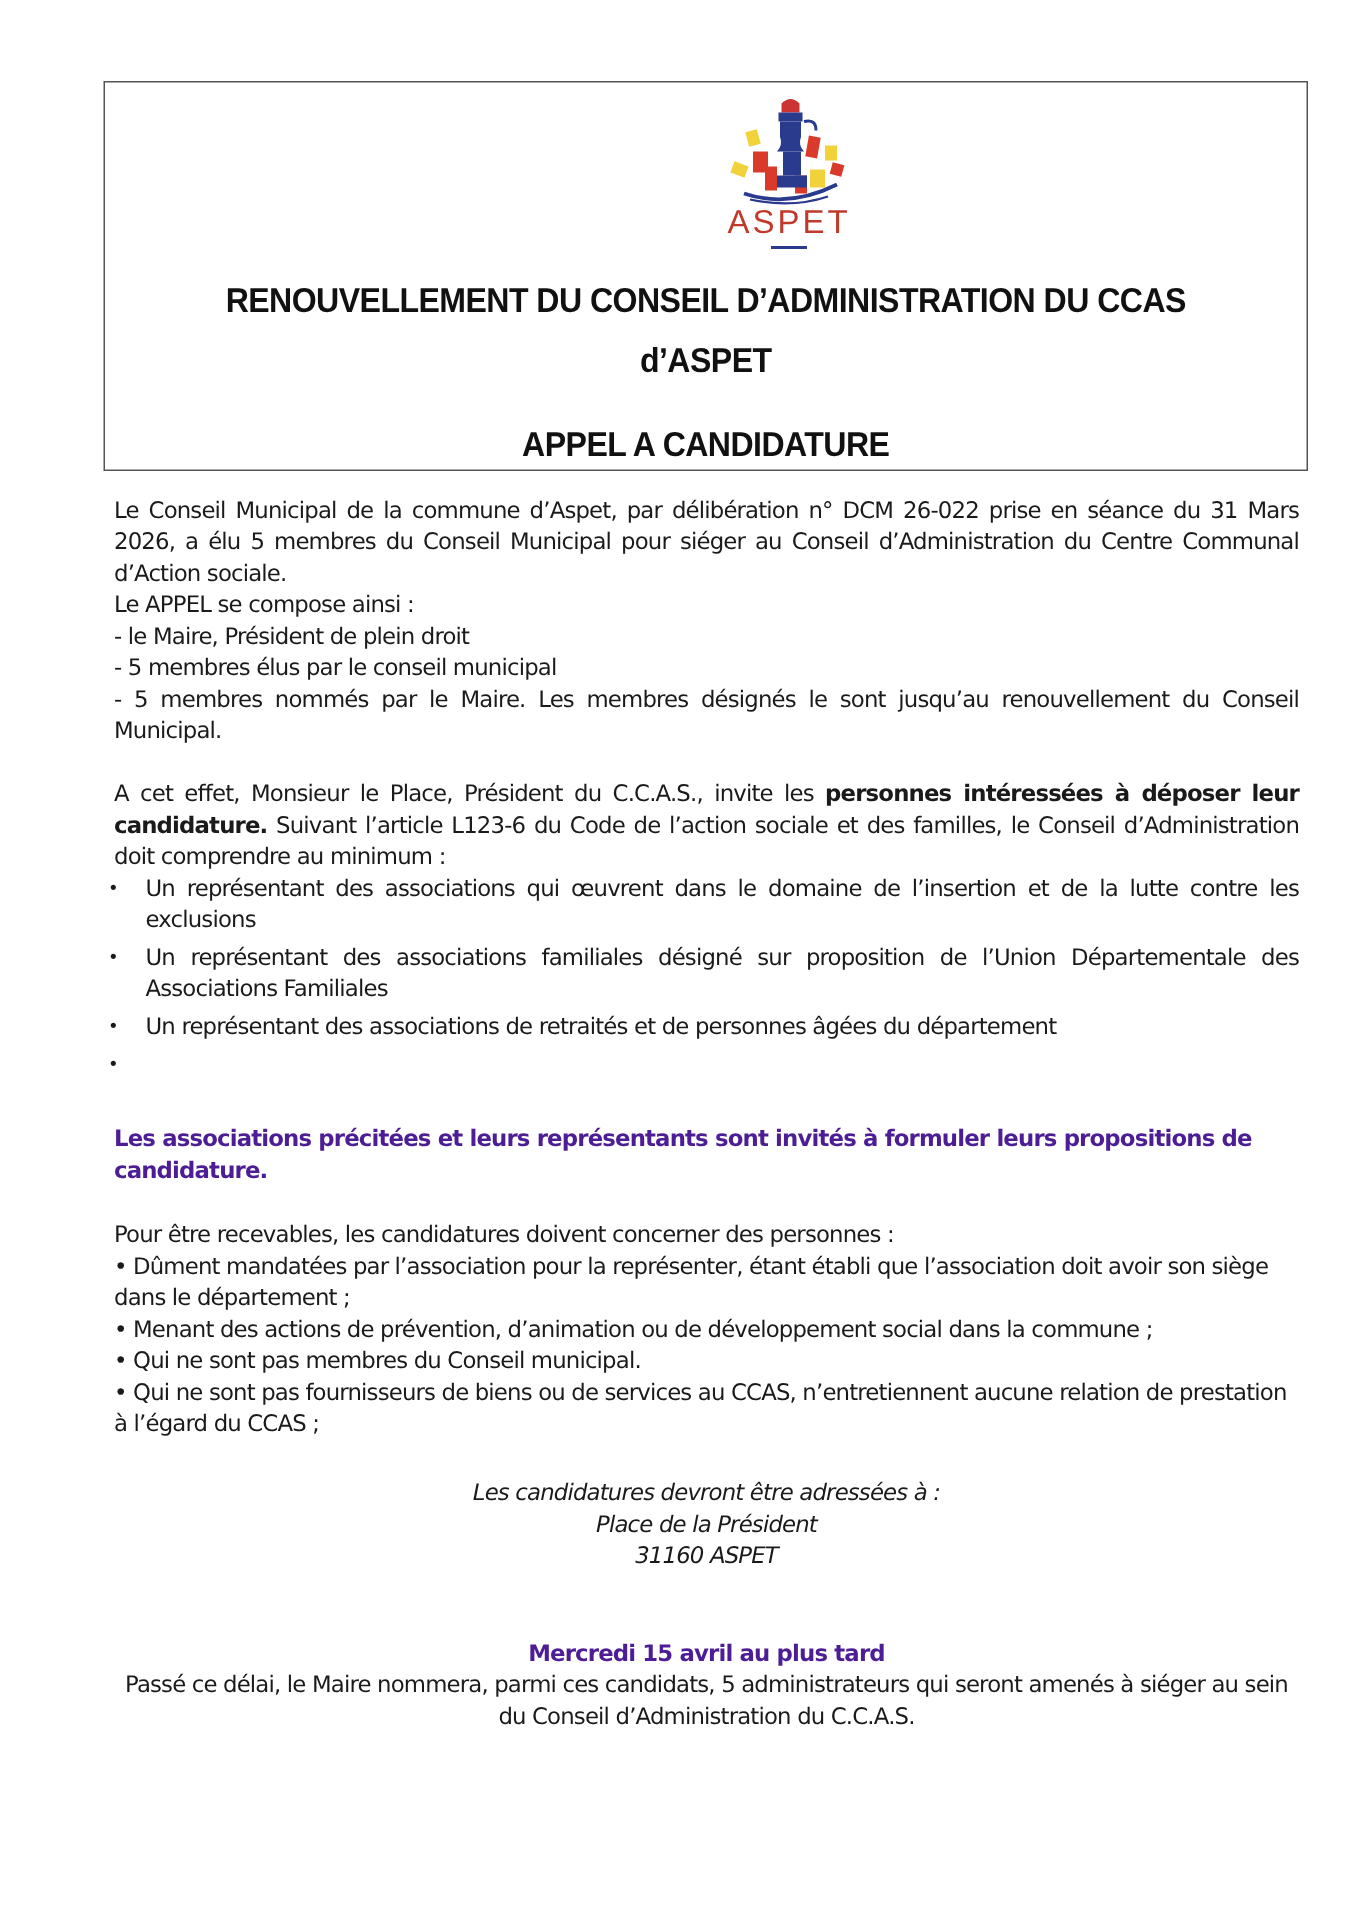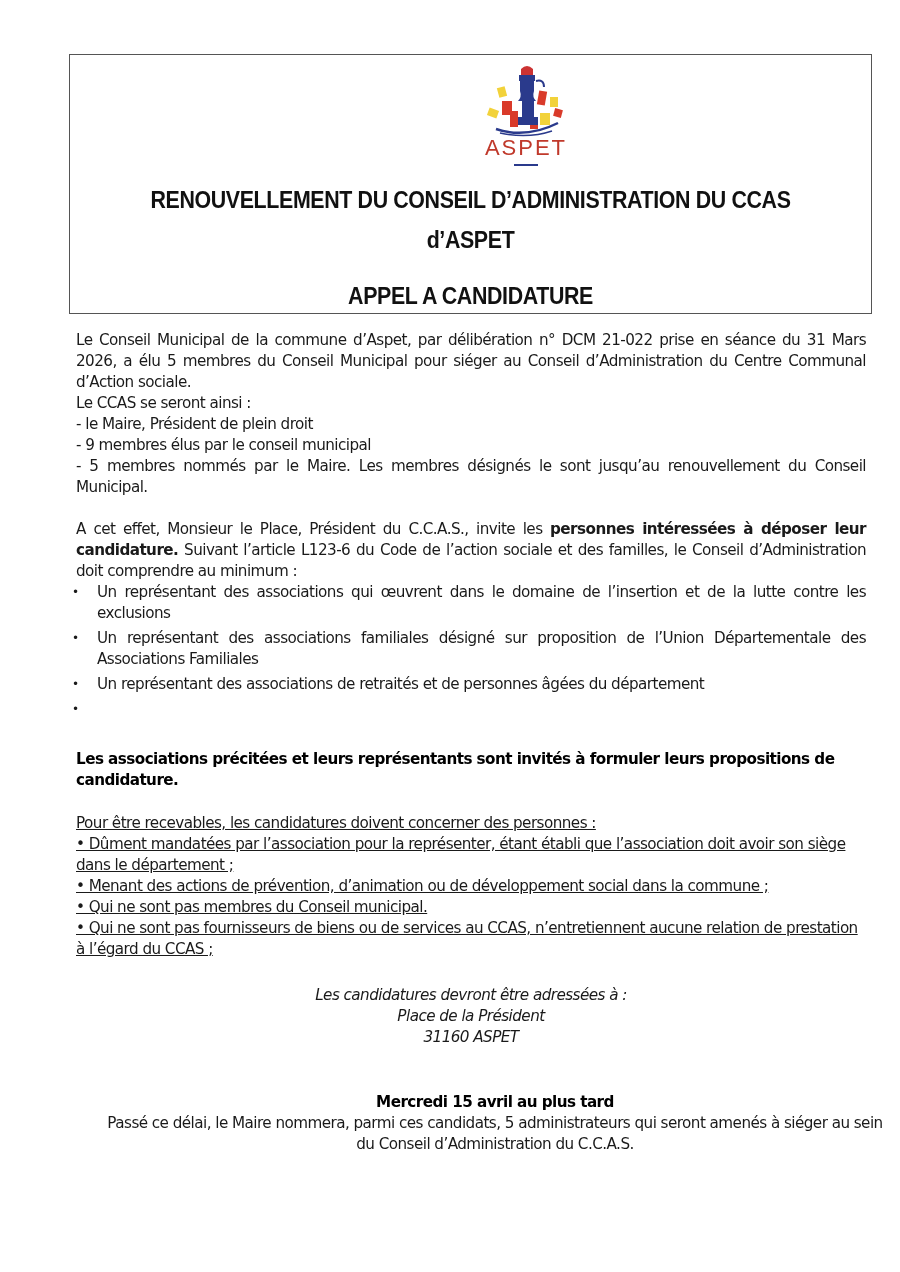"Le Conseil Municipal de la" p.para { text: 21-022 -> 26-022 }
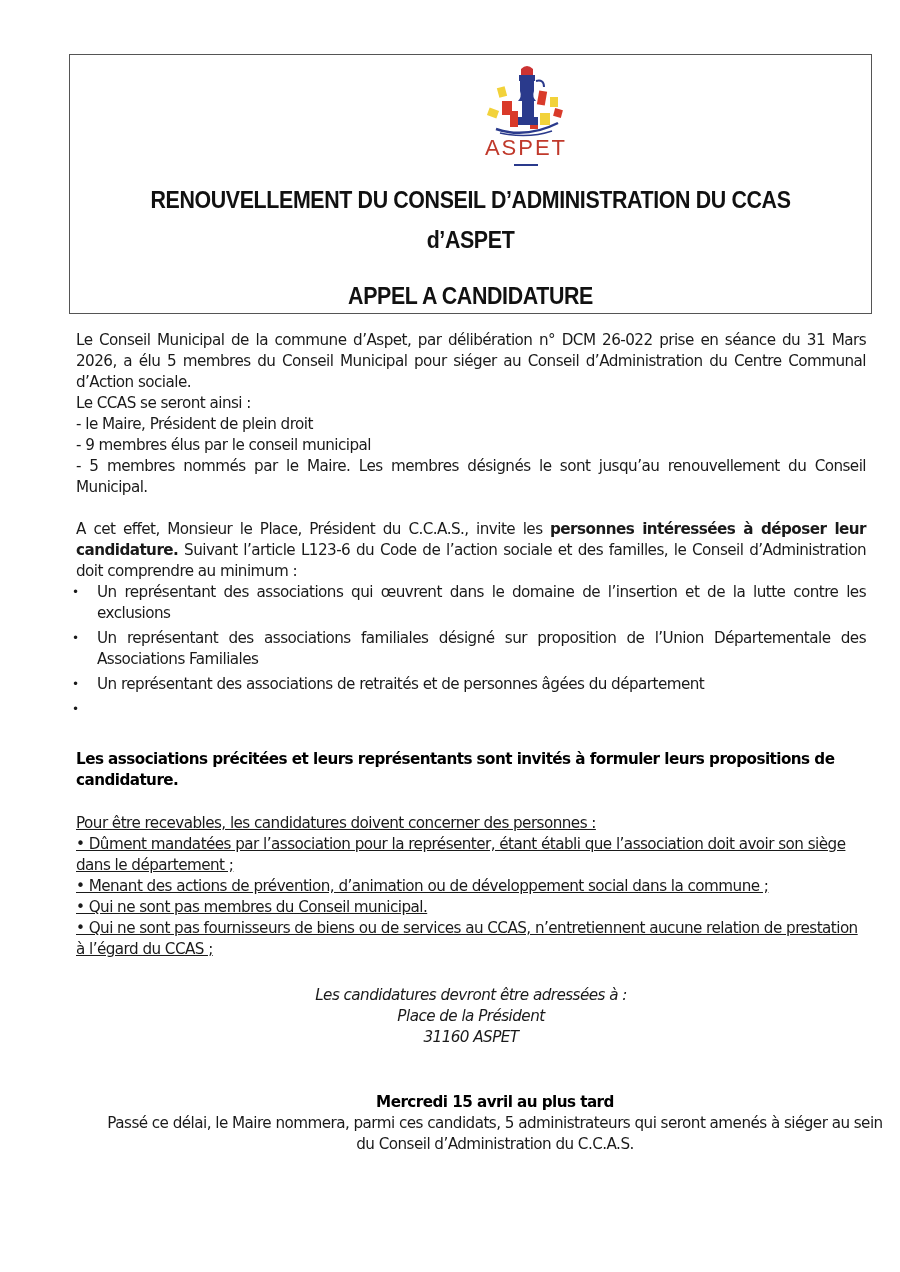"Le CCAS se seront ainsi" p.para { text: CCAS se seront -> APPEL se compose }
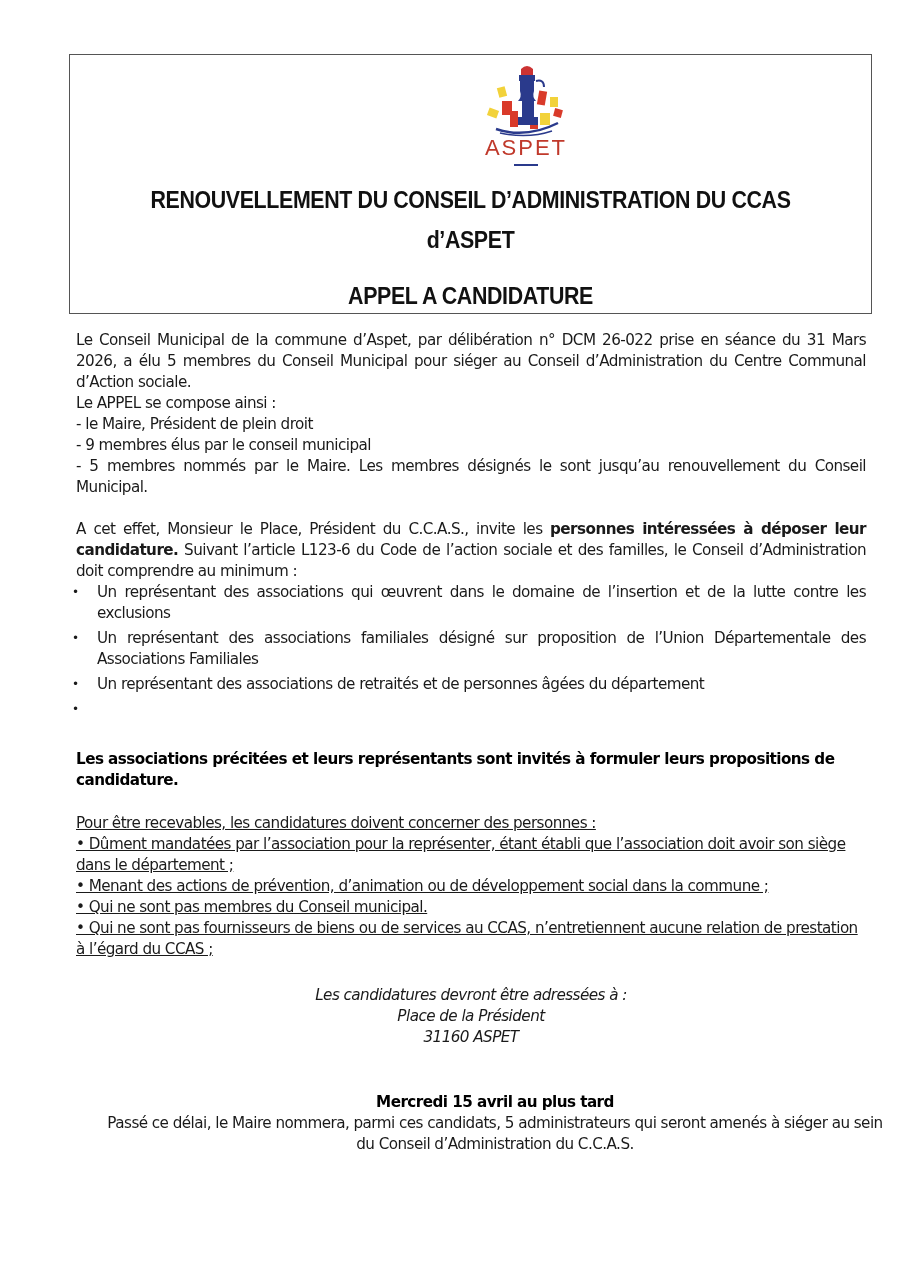"- 9 membres élus par" p.para { text: 9 -> 5 }
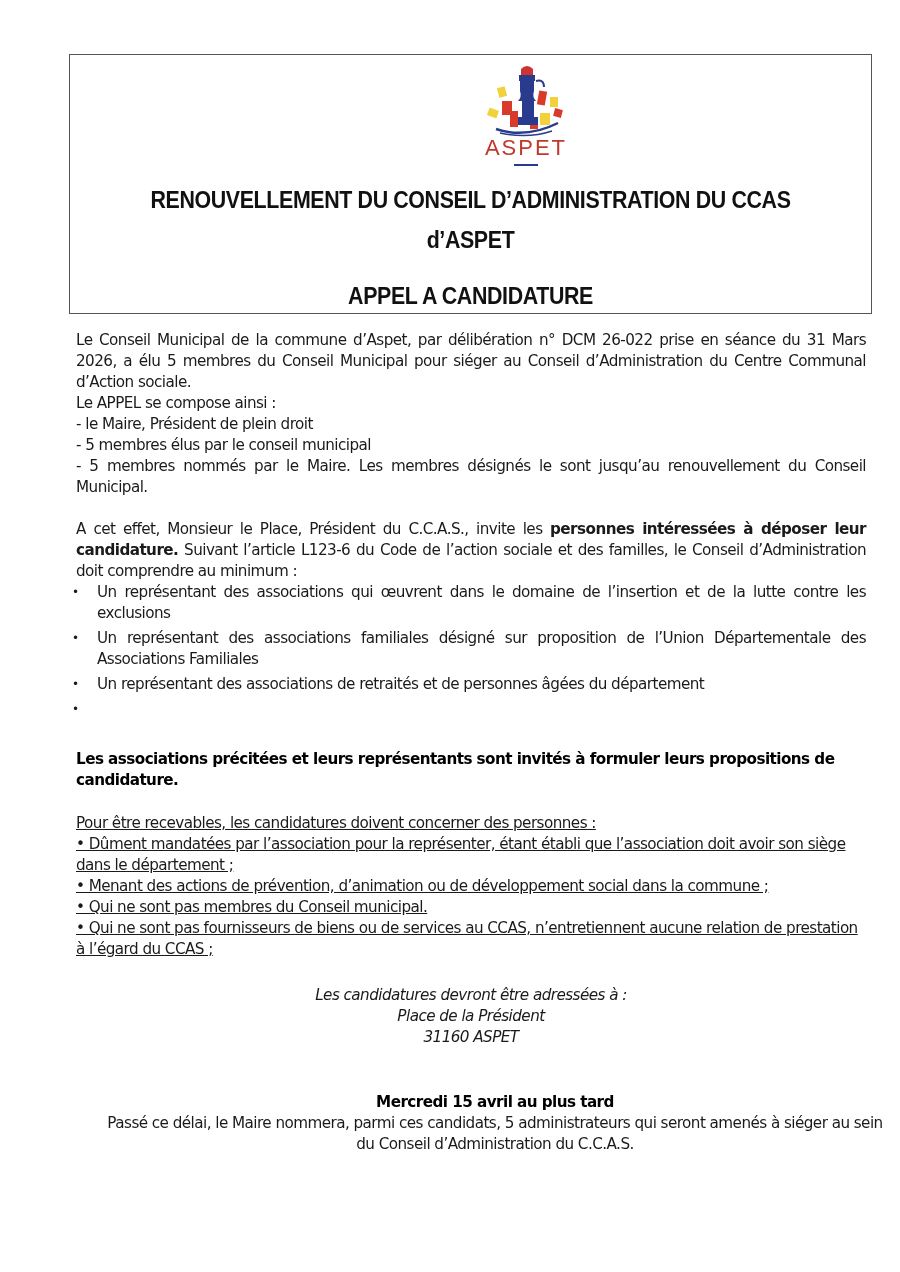"Les associations précitées et leurs" .red { color: #000000 -> #4c1d95 }
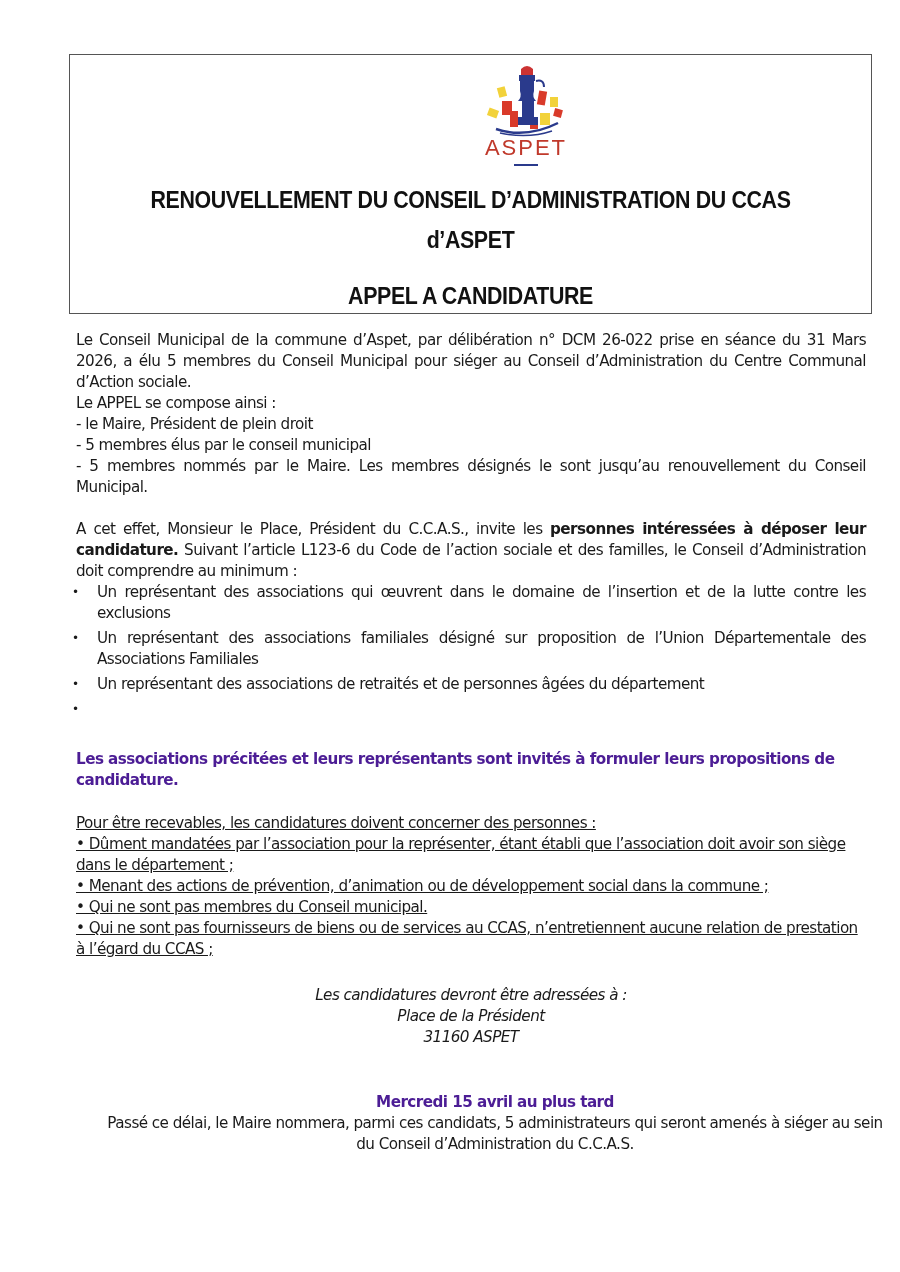"Pour être recevables, les candidatures" div.body-text { text-decoration: underline -> none }
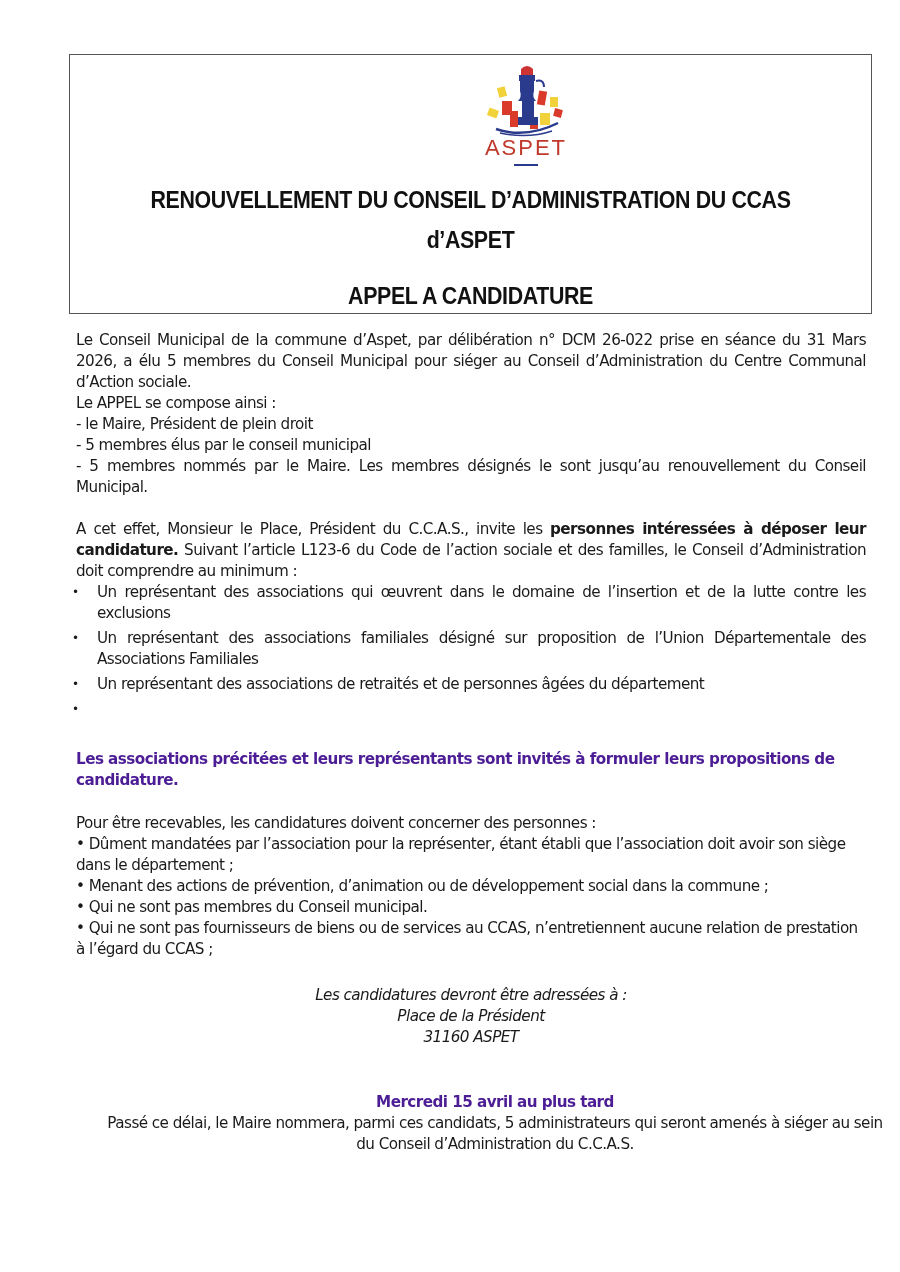"Mercredi 15 avril au plus" div.body-text { margin-left: 24px -> none }
